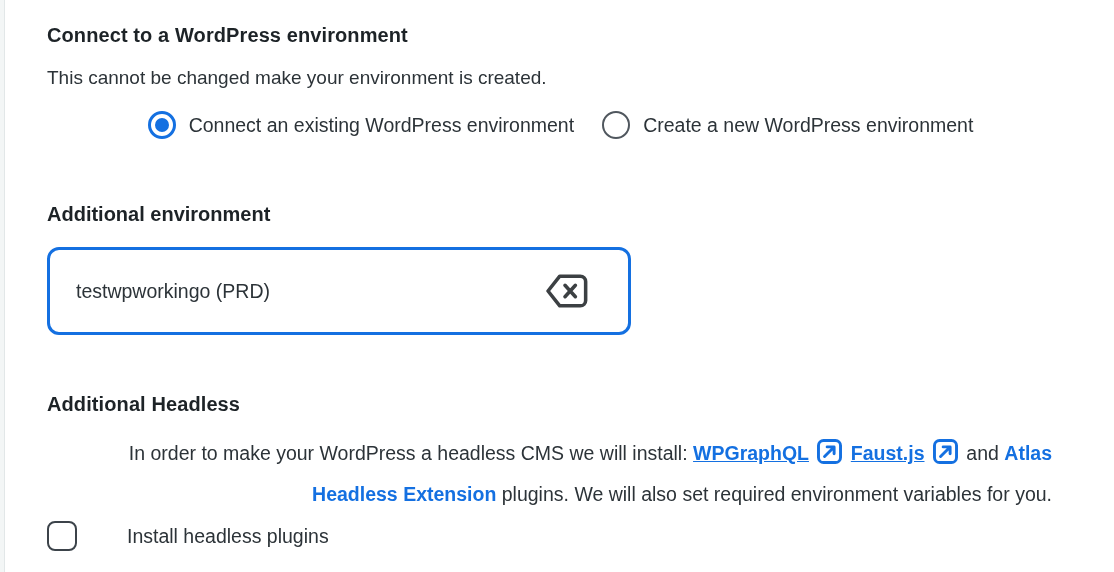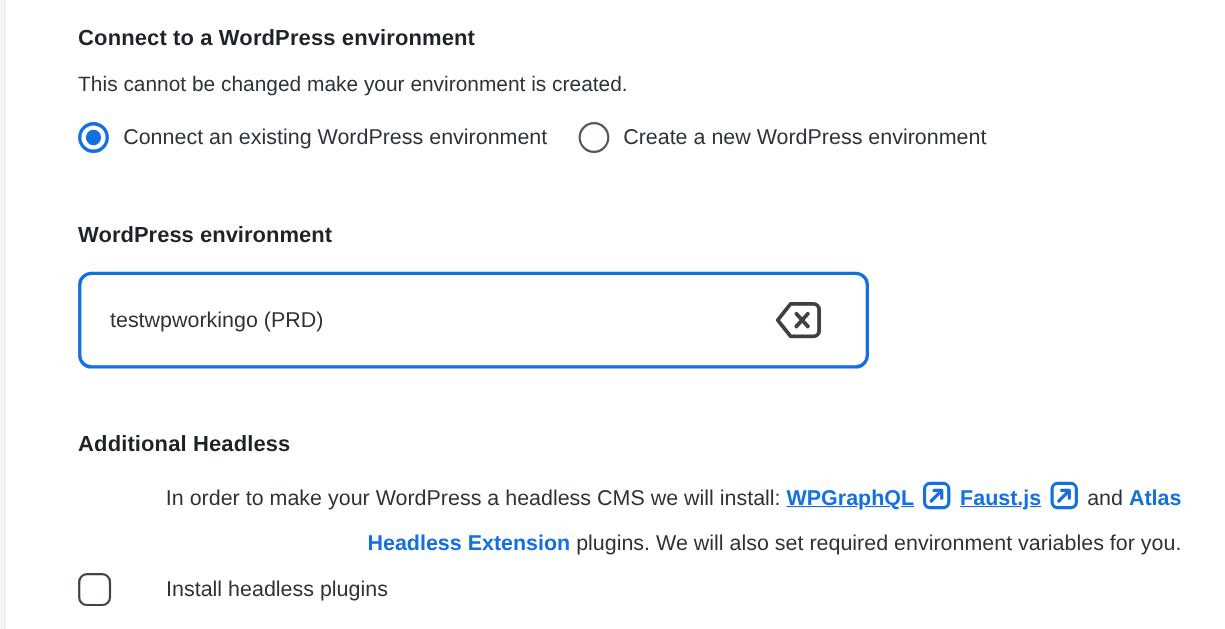"Connect to a WordPress environment" .content { padding: 24px 40px 0 71px -> 24px 40px 0 47px }
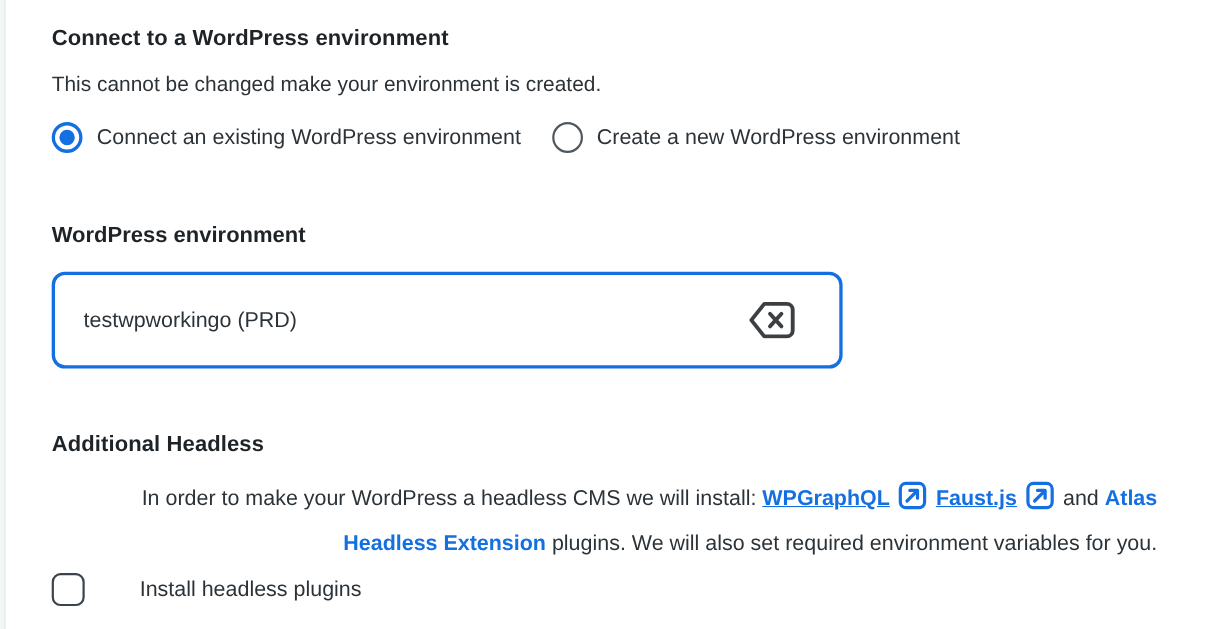"Connect an existing WordPress" .radio-row { justify-content: none -> center }
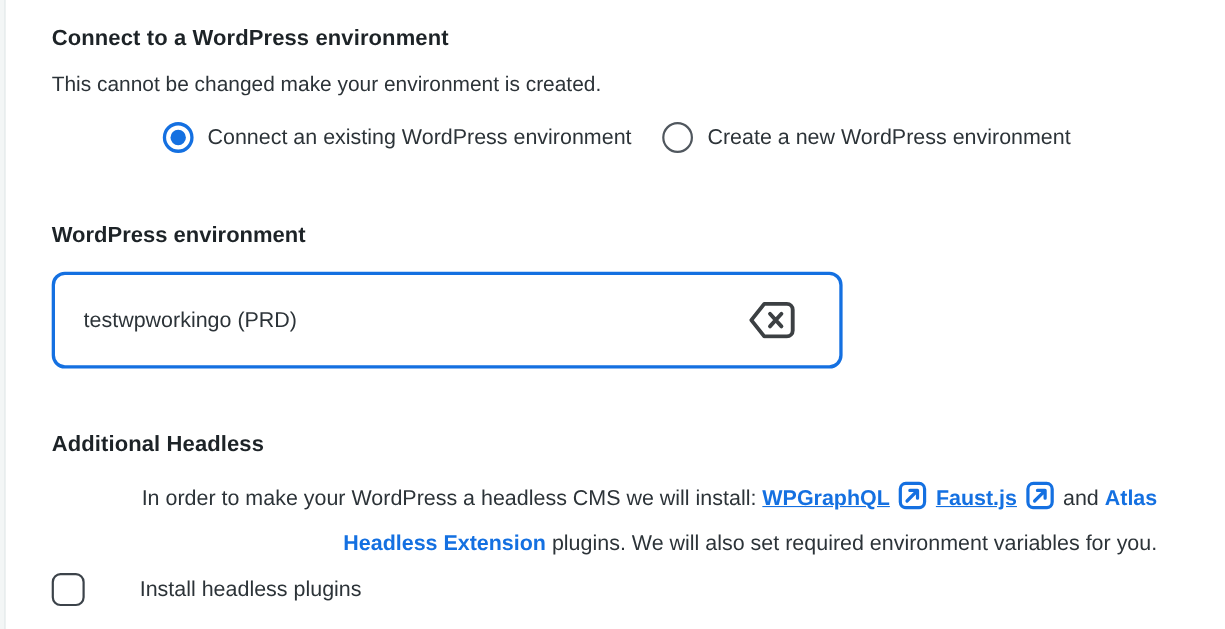"WordPress environment" h2.field-heading { text: WordPress -> Additional }
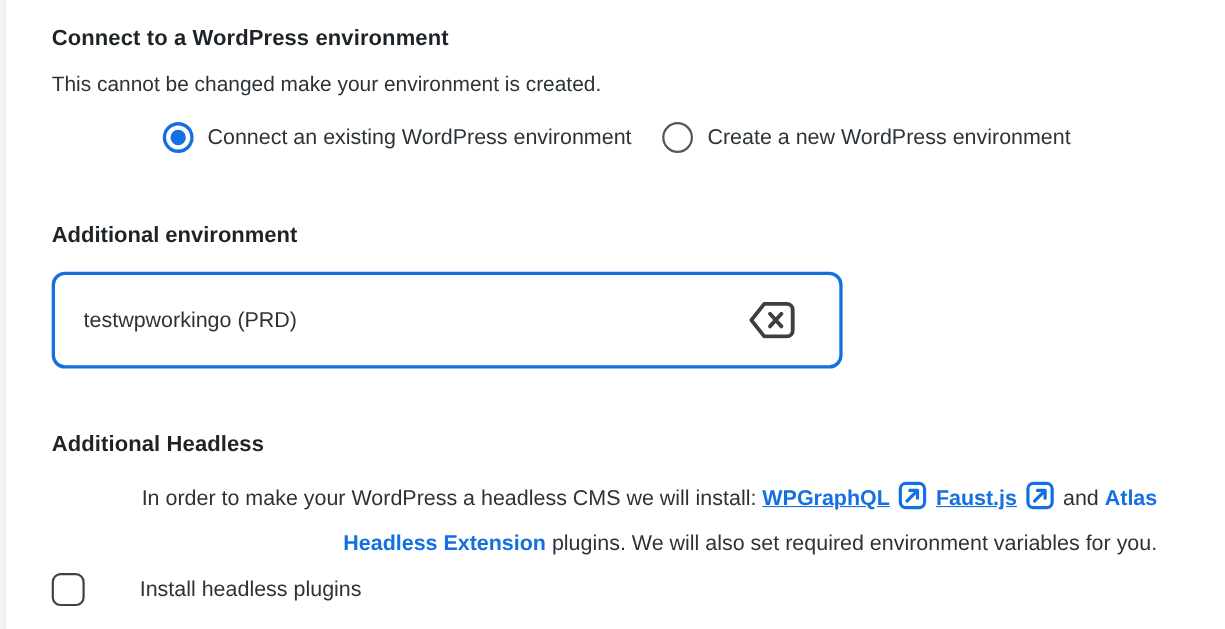"testwpworkingo (PRD)" .env-field { width: 719px -> 584px }
